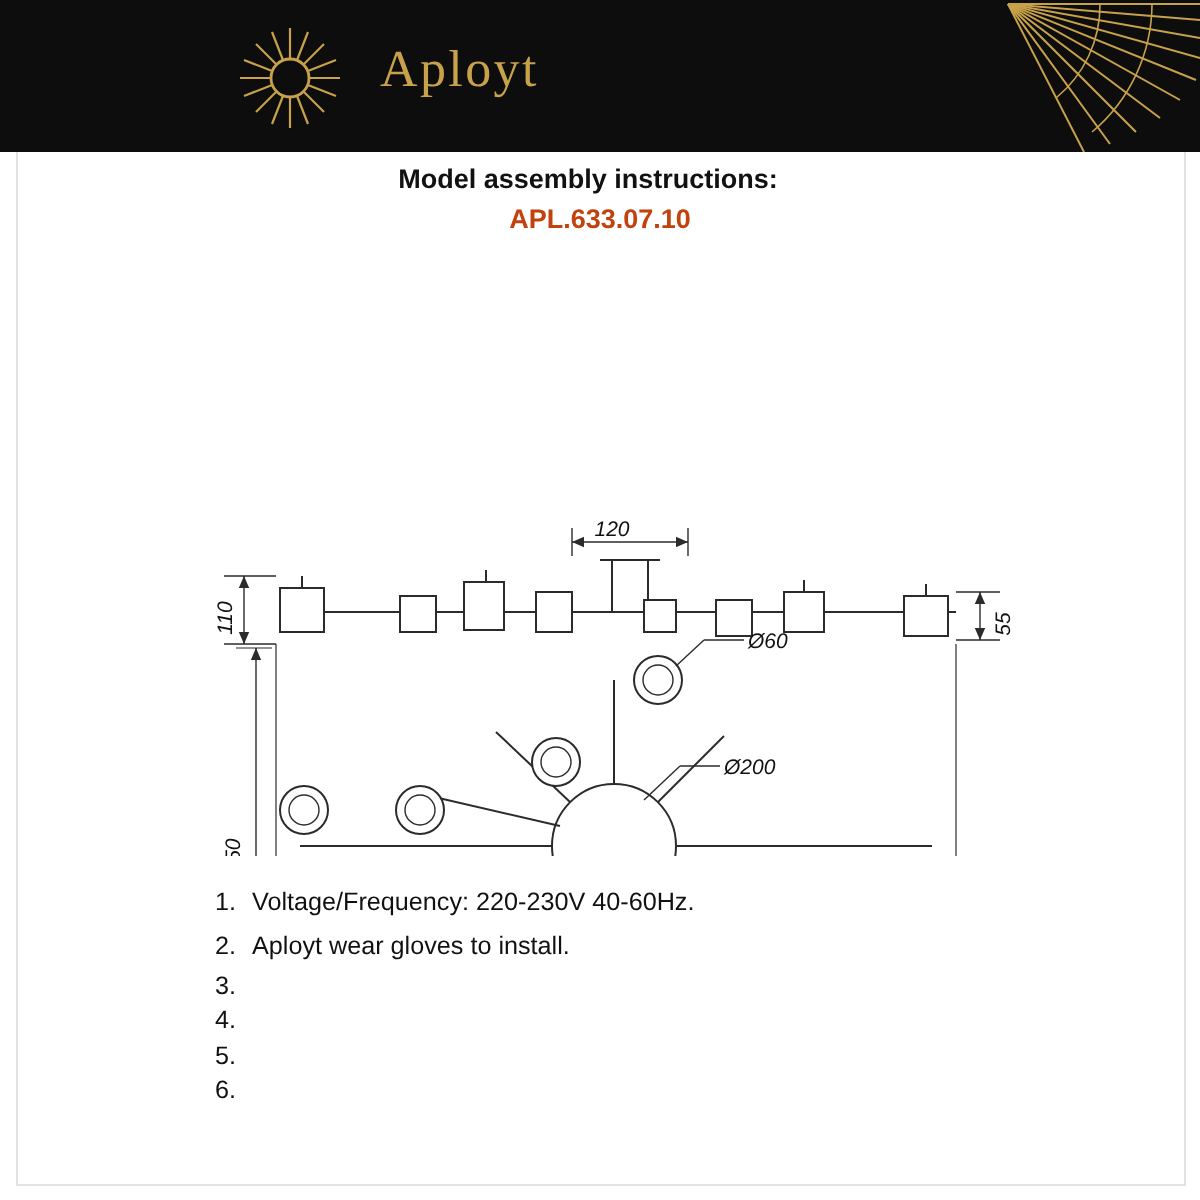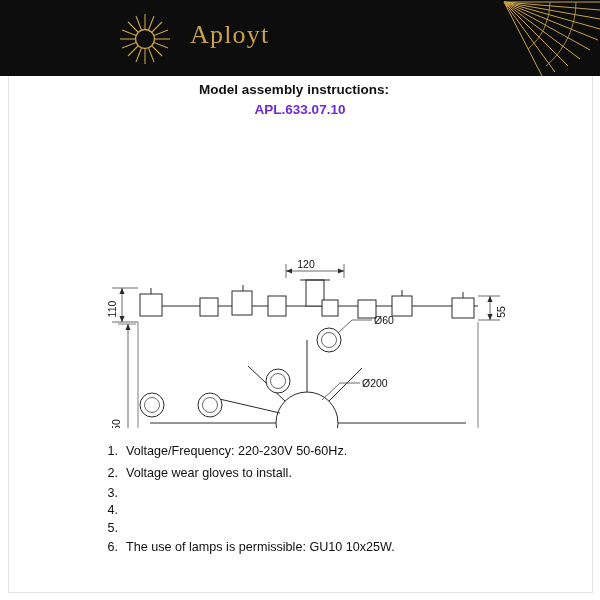"APL.633.07.10" .title-line2 { color: #6d28d9 -> #c2410c }
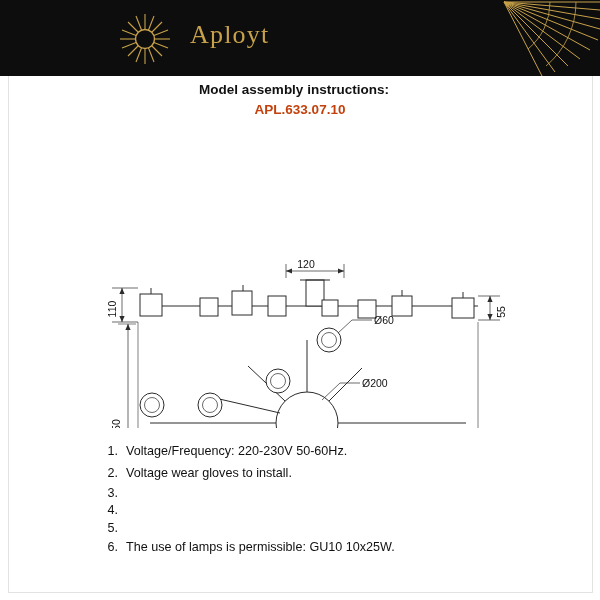"120" .drawing { font-style: none -> italic }
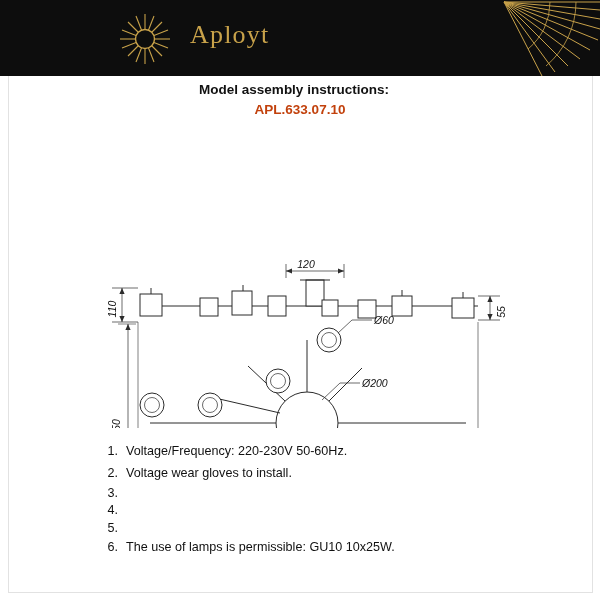"Voltage/Frequency: 220-230V 50-60Hz." span.instr-text { text: 50-60Hz -> 40-60Hz }
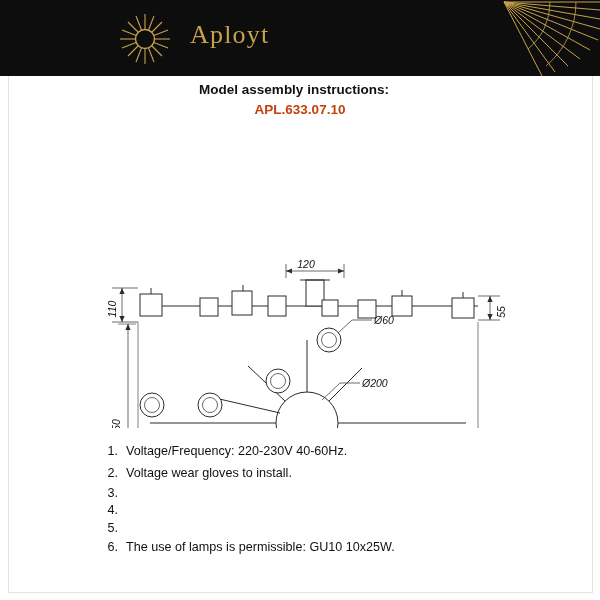"Voltage wear gloves to install." span.instr-text { text: Voltage -> Aployt }
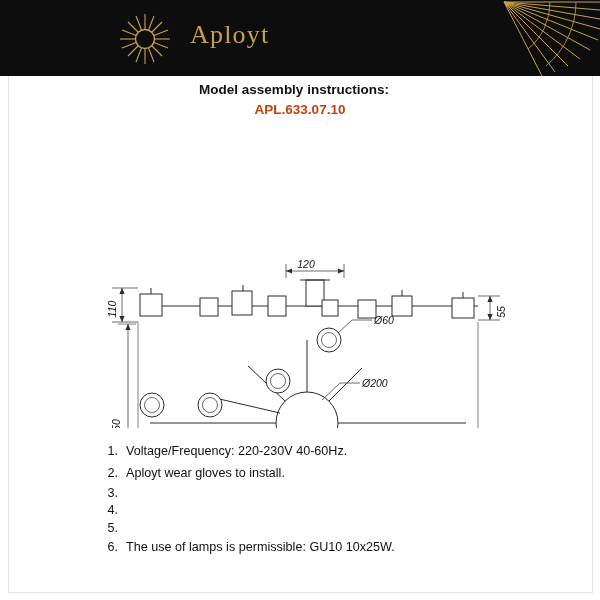"The use of lamps is" span.instr-text { html: <span>The use of lamps is permissible: GU10 10x25W.</span> -> none }
